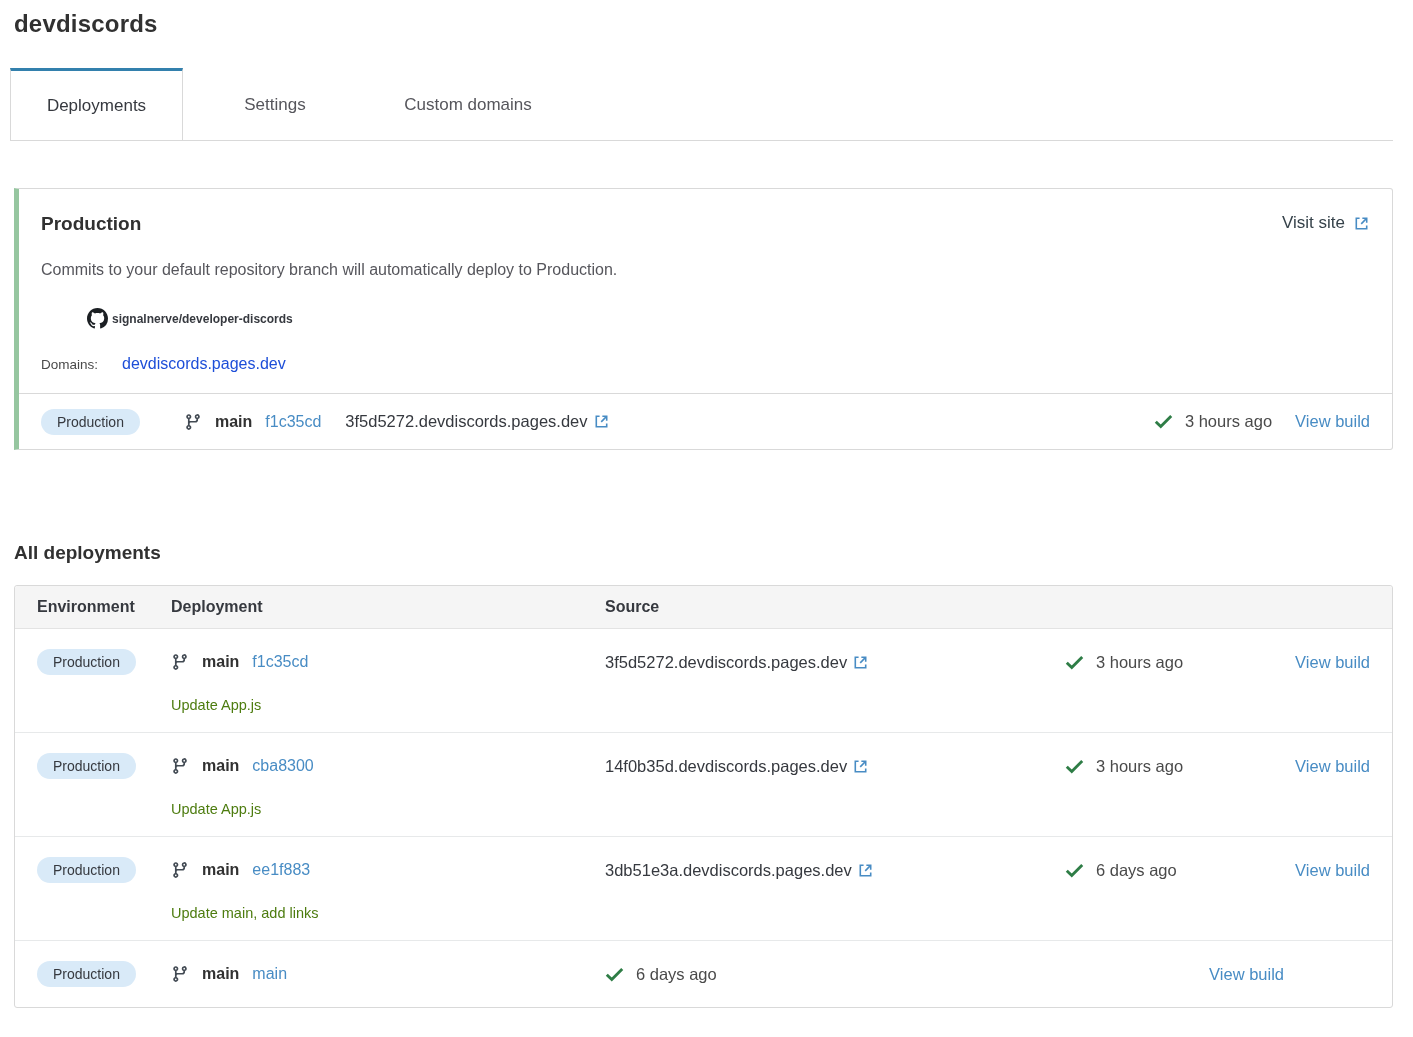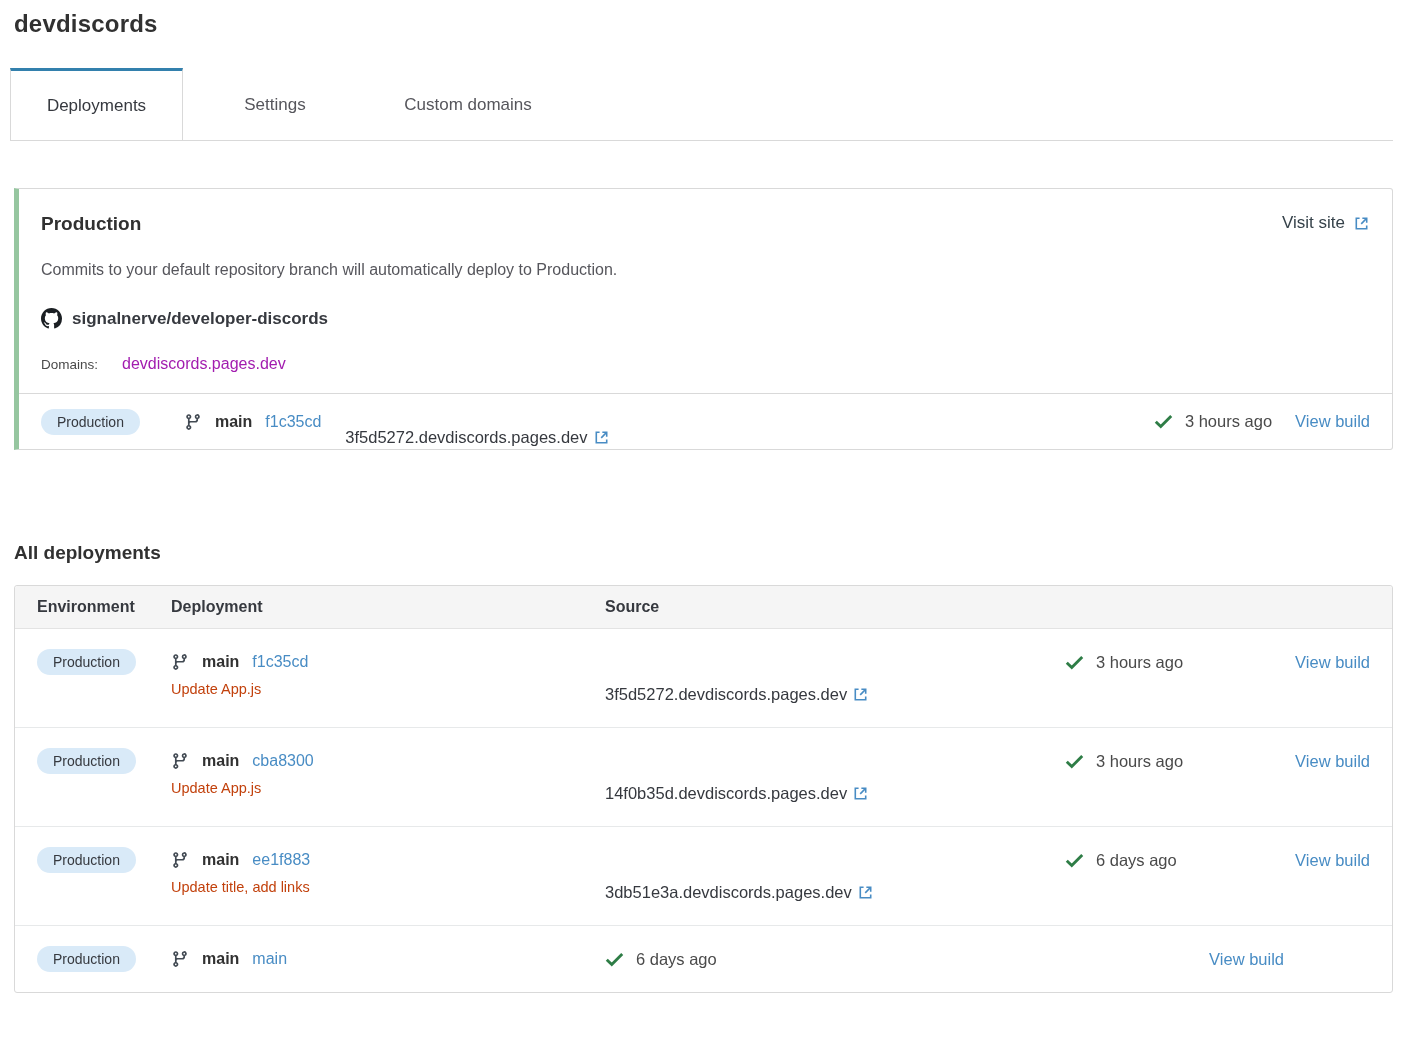"signalnerve/developer-discords" .repo-line { font-size: 17px -> 12px; gap: 10px -> 4px; margin-left: none -> 46px }
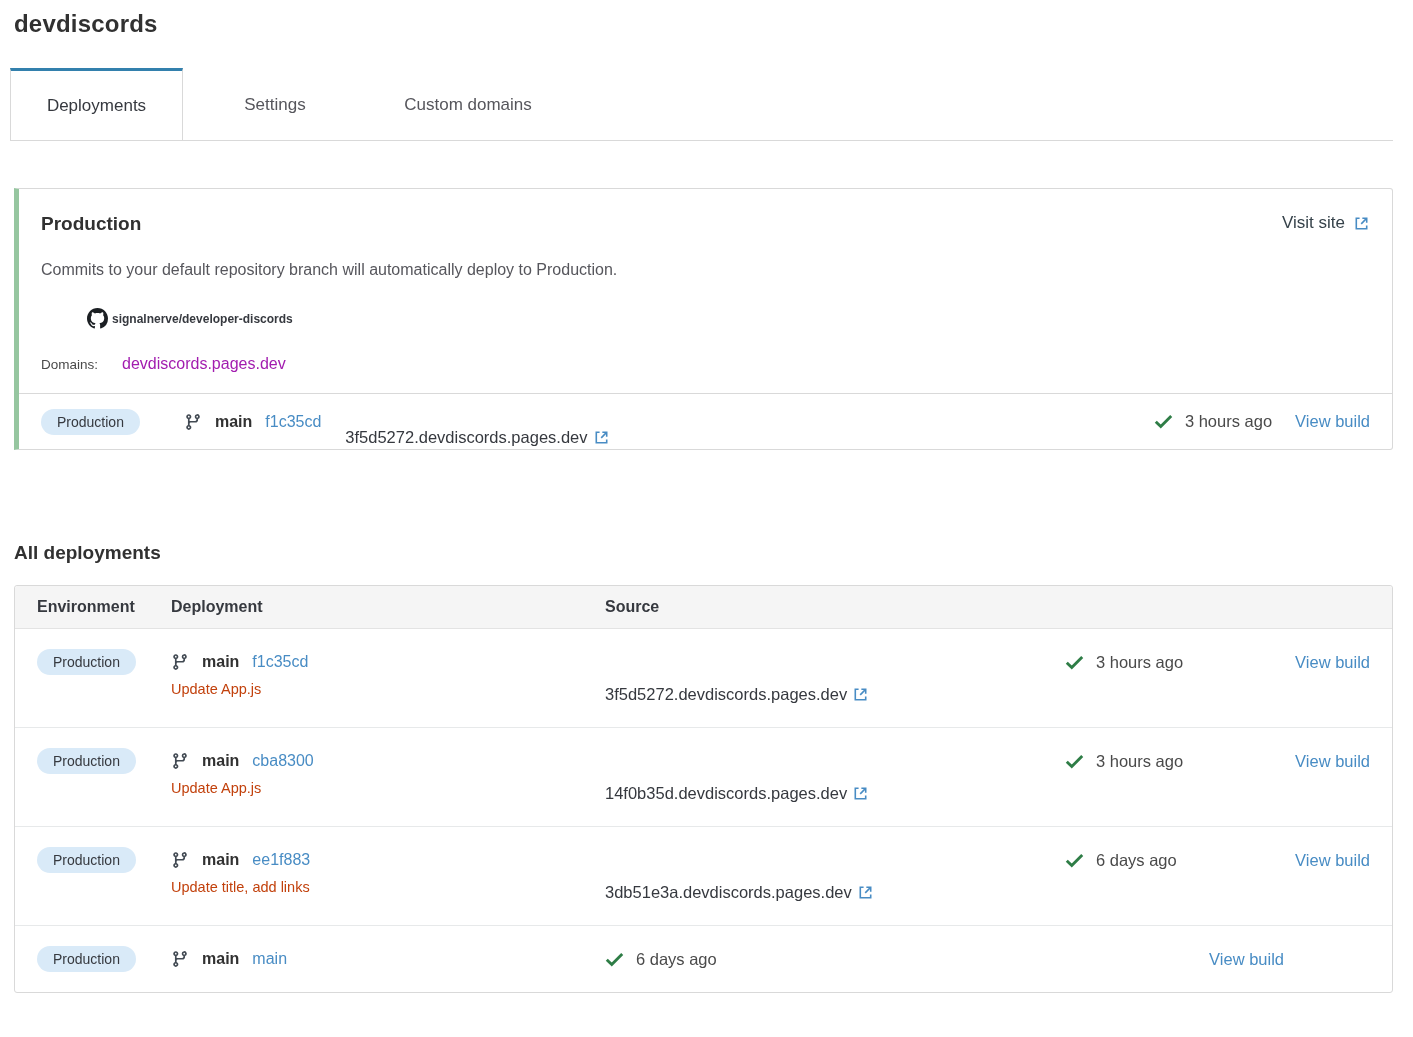"devdiscords.pages.dev" .domains-value { color: #a21caf -> #1d4ed8 }
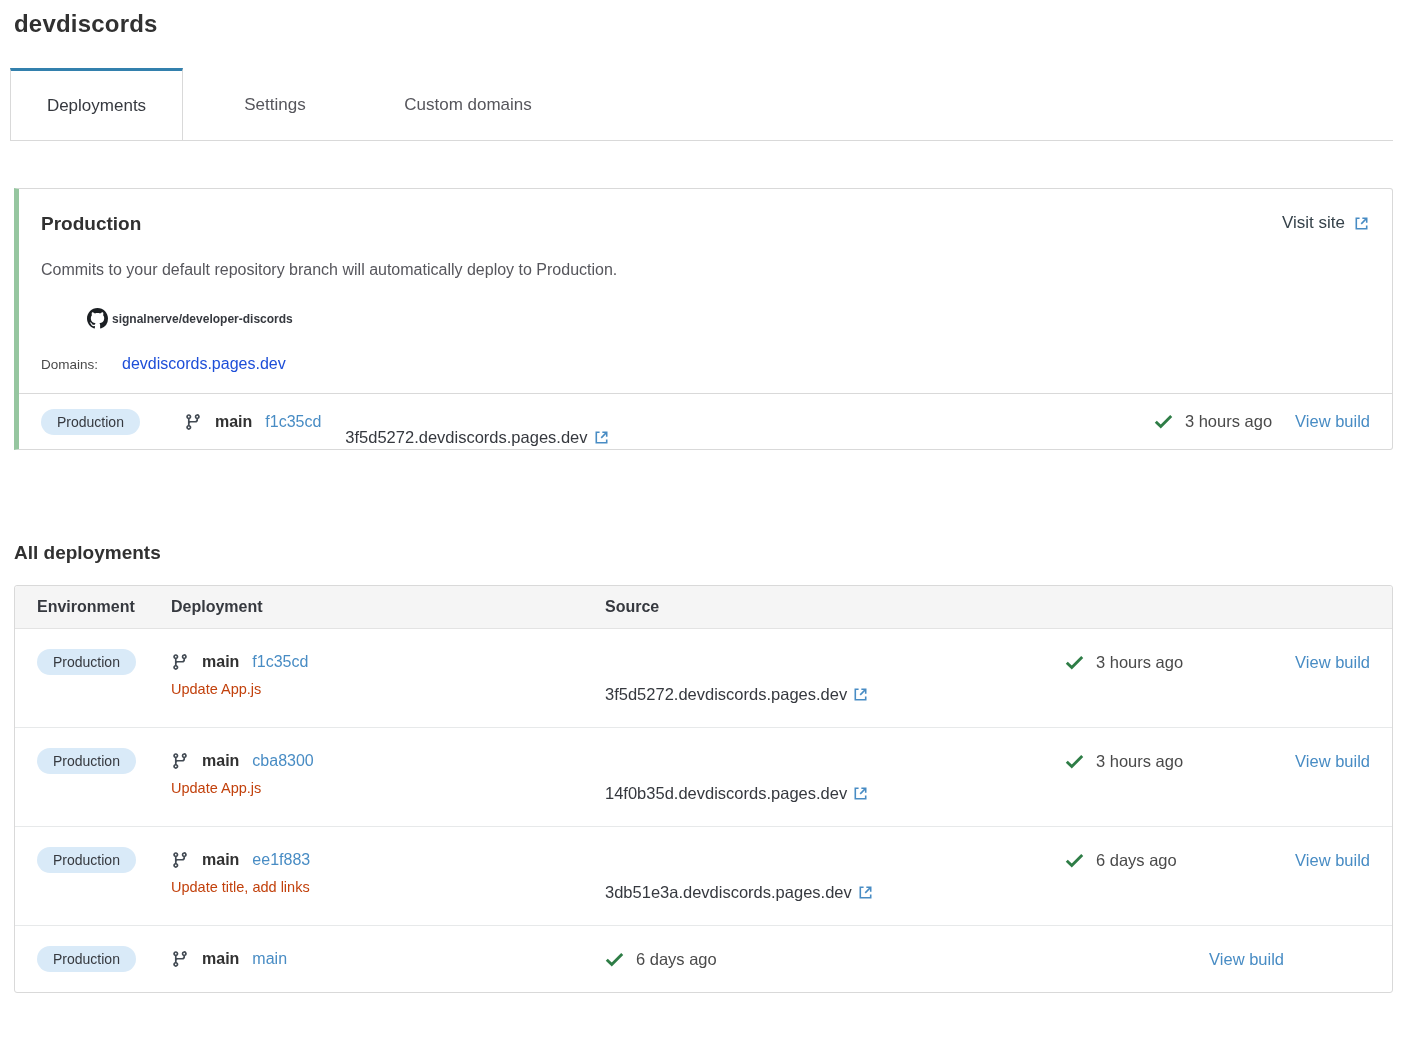"3f5d5272.devdiscords.pages.dev" .url-group { margin-top: 32px -> none }
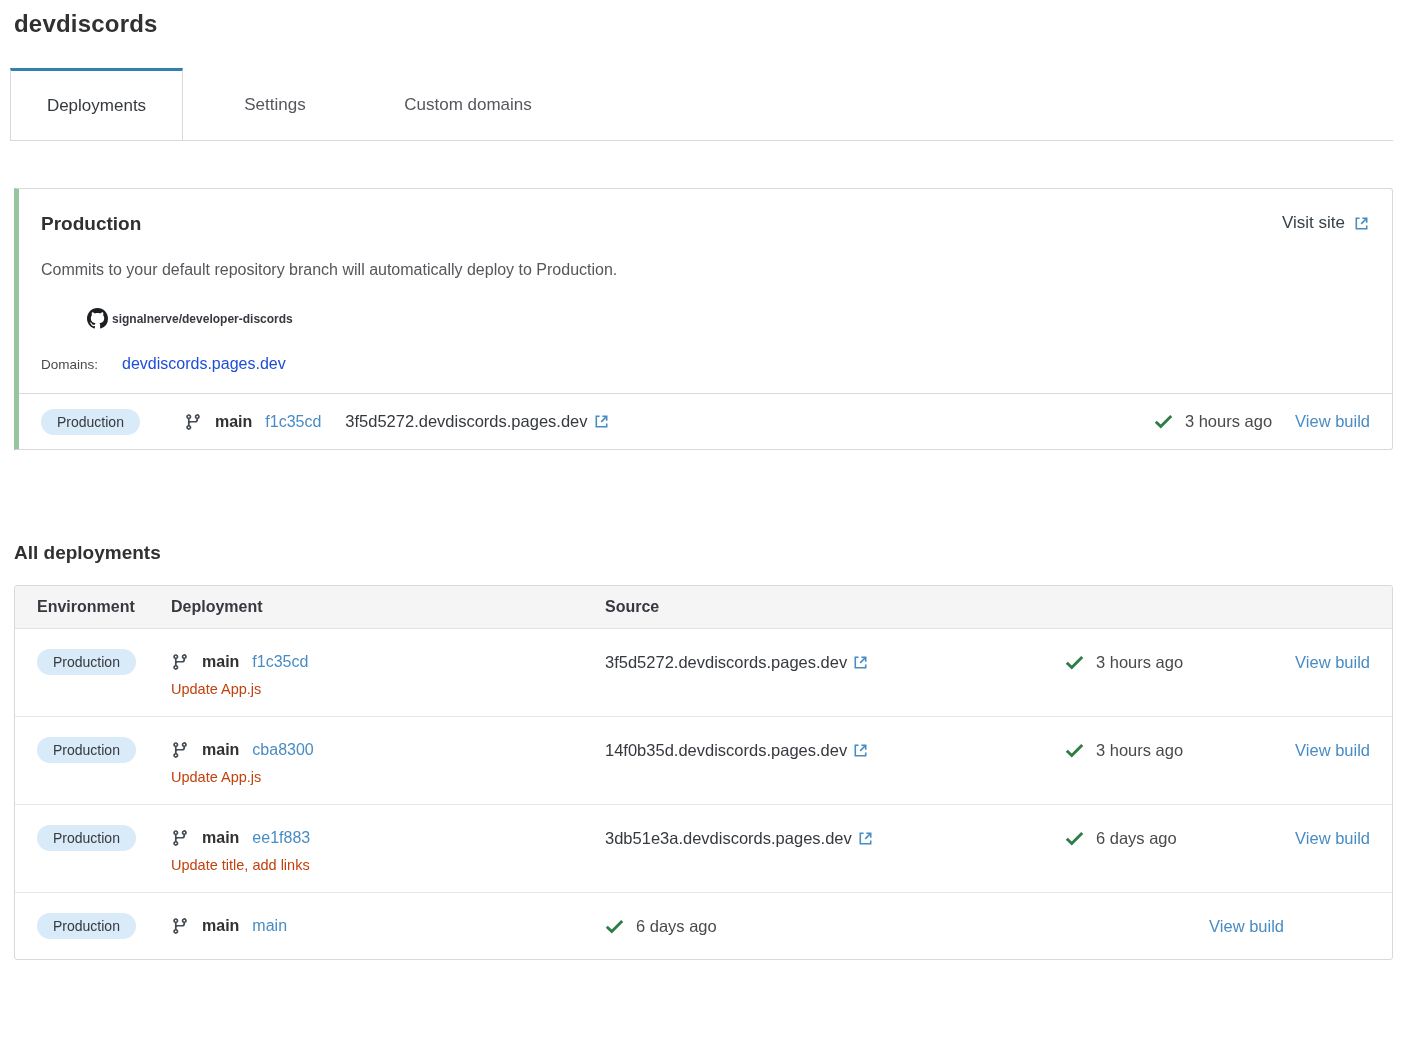"Update App.js" .commit-msg { color: #c2410c -> #4d7c0f; margin-top: 5px -> 21px }
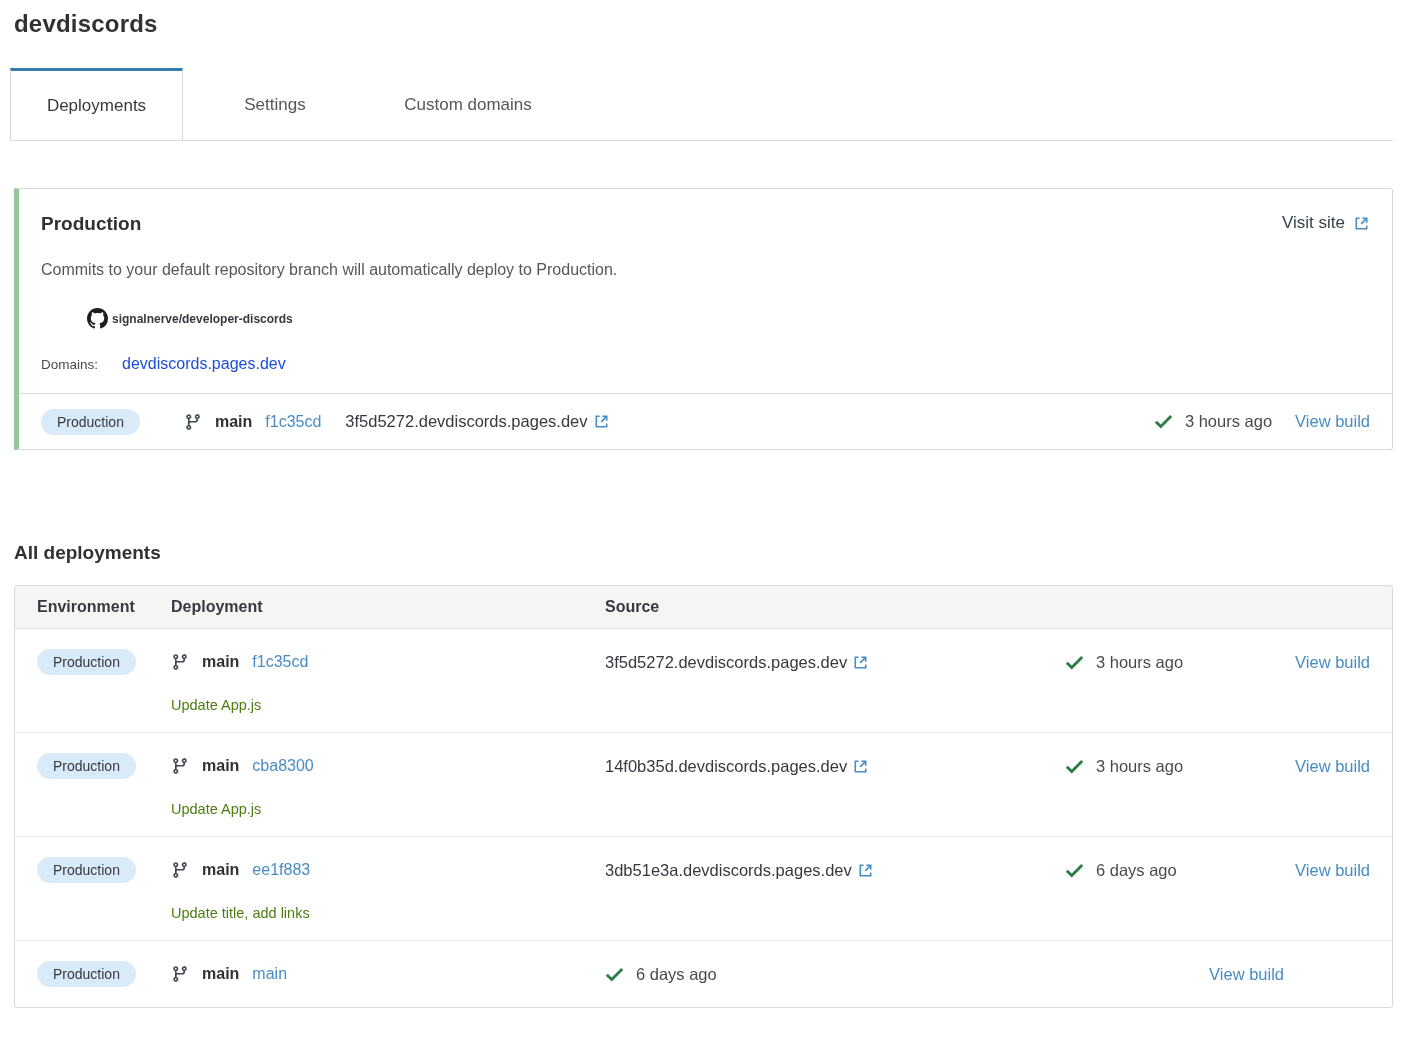"Update title, add links" div.commit-msg { text: title -> main }
